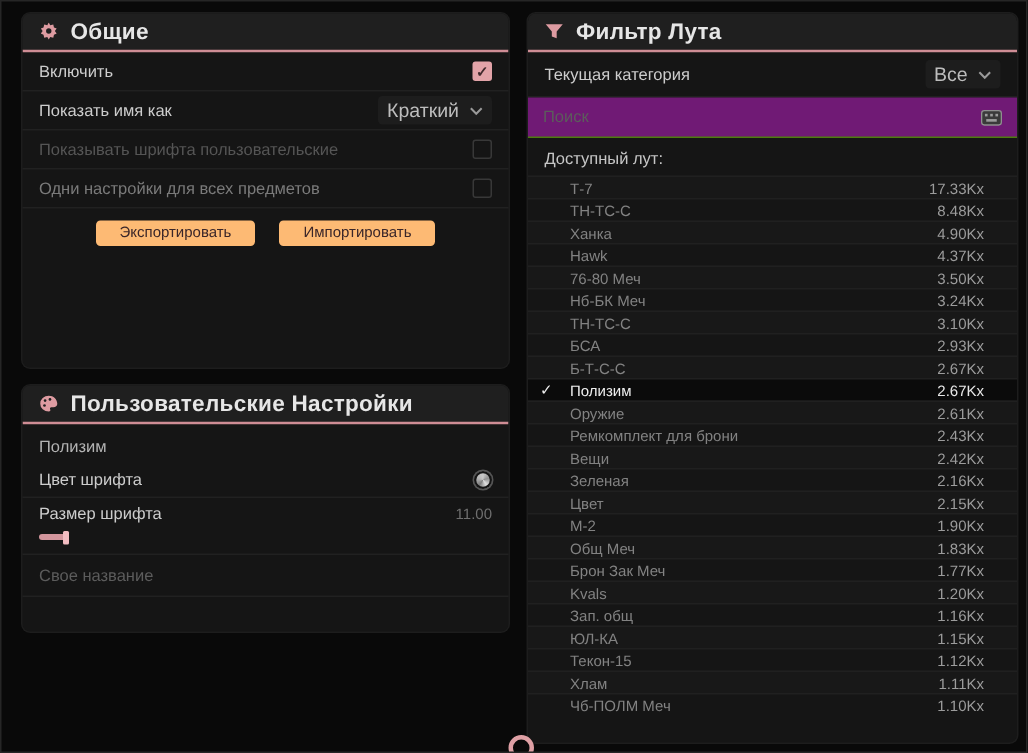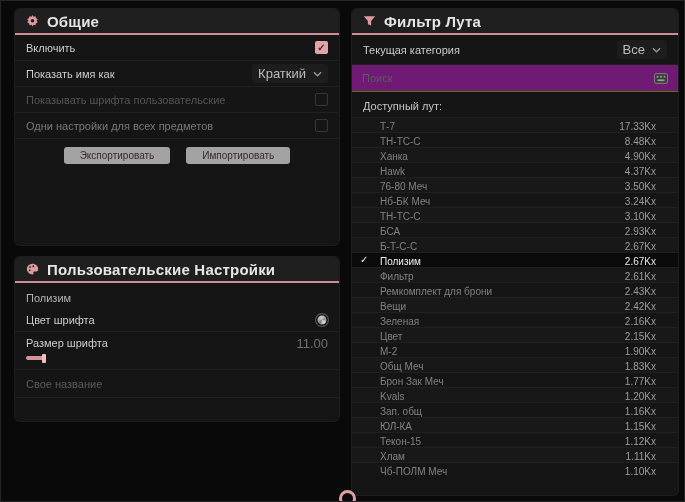"Экспортировать" .pink-btn { background: #a3a3a3 -> #fdba74 }
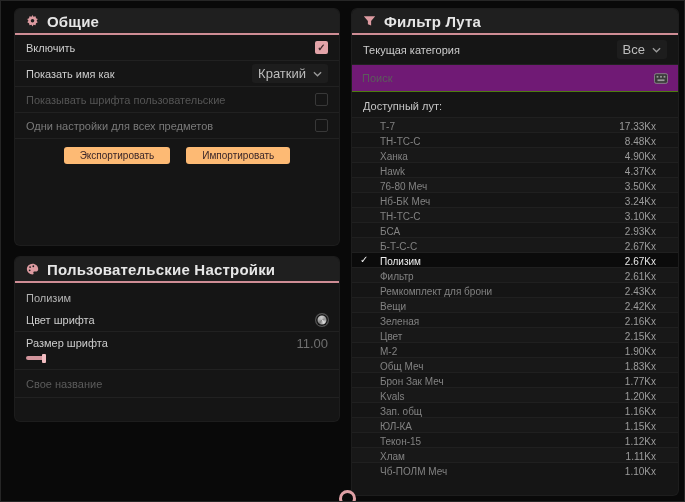"Фильтр" span.nm { text: Фильтр -> Оружие }
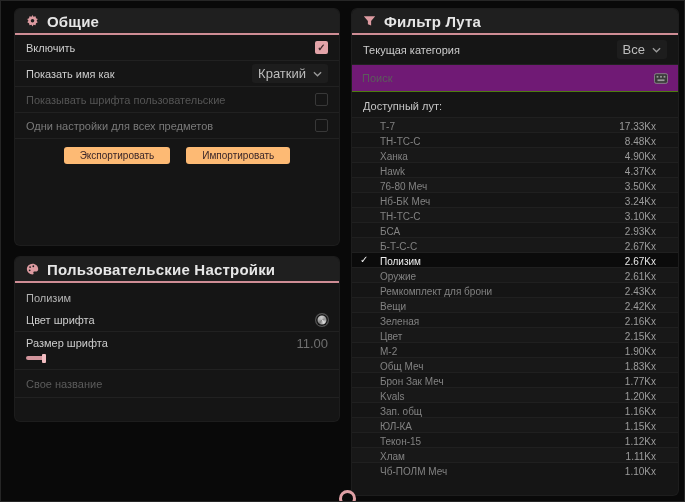"11.00" .value-dim { font-size: 13px -> 10px }
